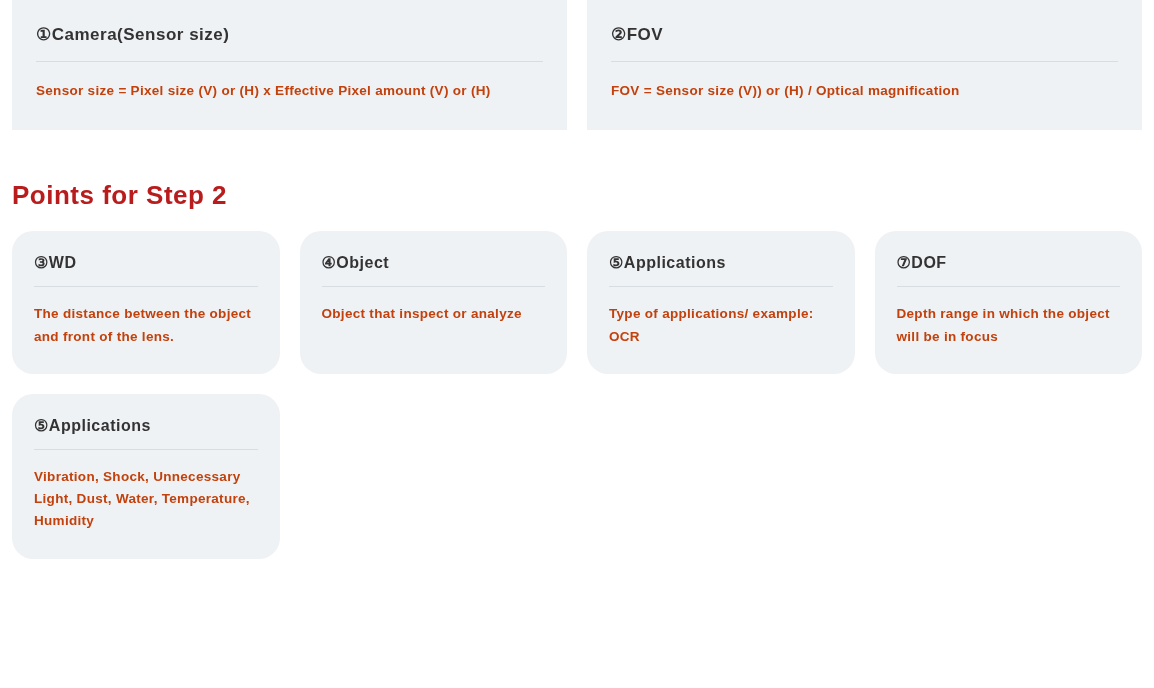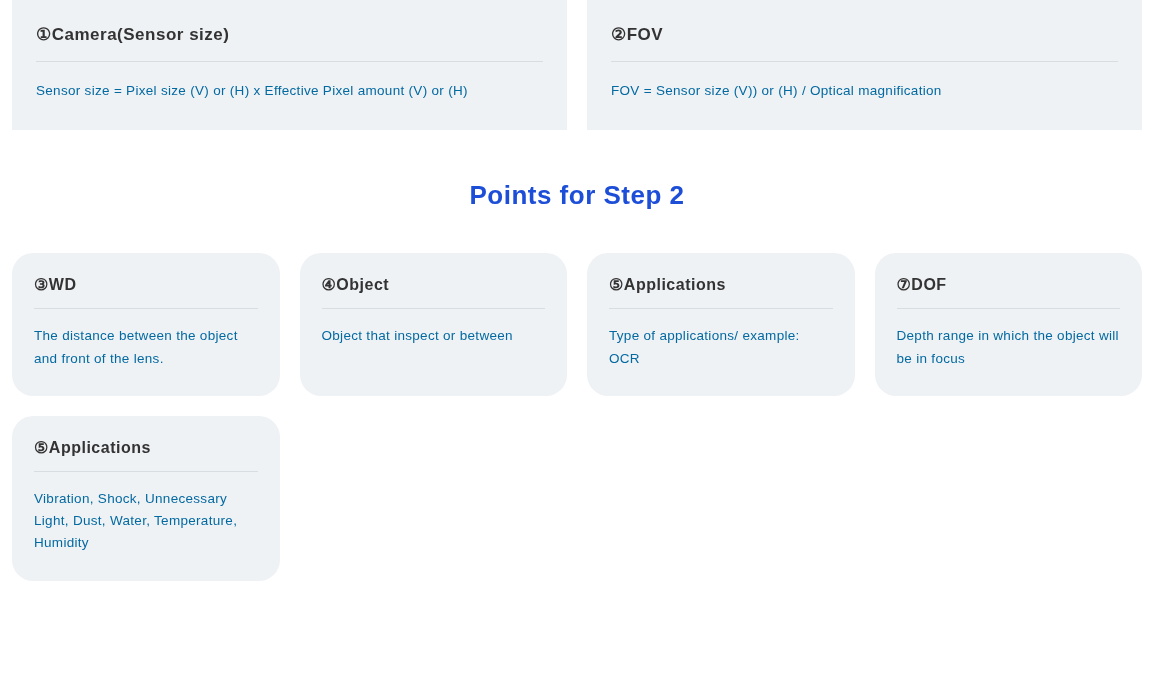"Sensor size = Pixel size" .card-body { color: #0369a1 -> #c2410c; font-weight: 400 -> 700 }
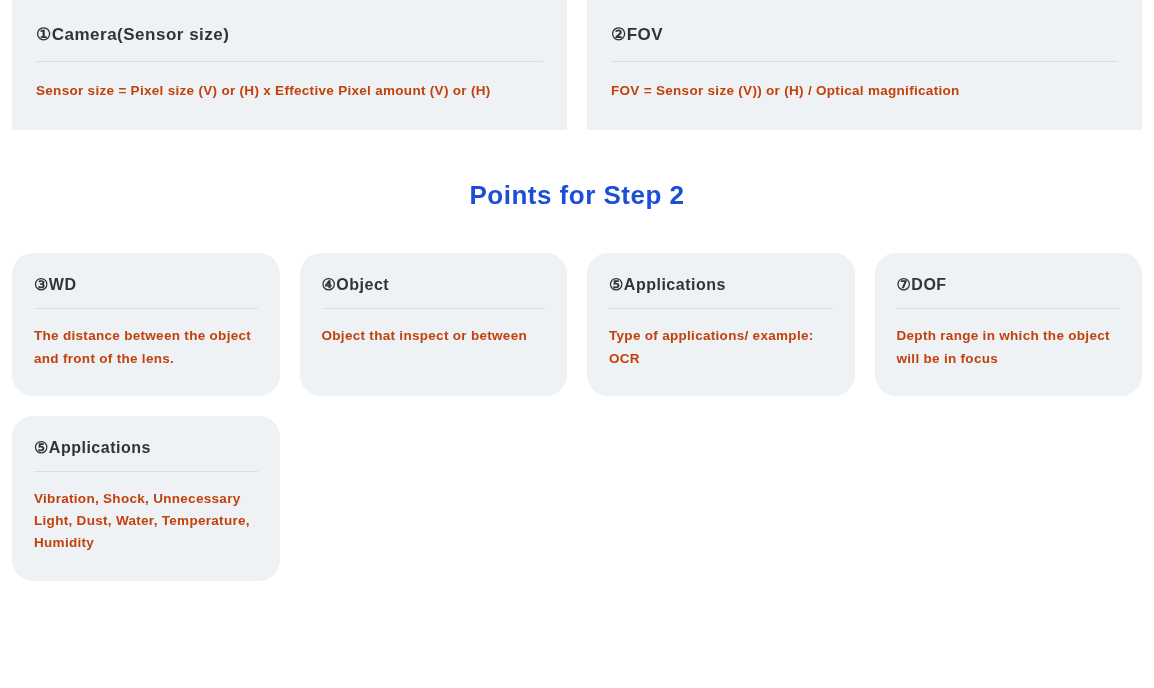"Points for Step 2" .section-heading { color: #1d4ed8 -> #b91c1c; margin-bottom: 42px -> 20px; text-align: center -> none }
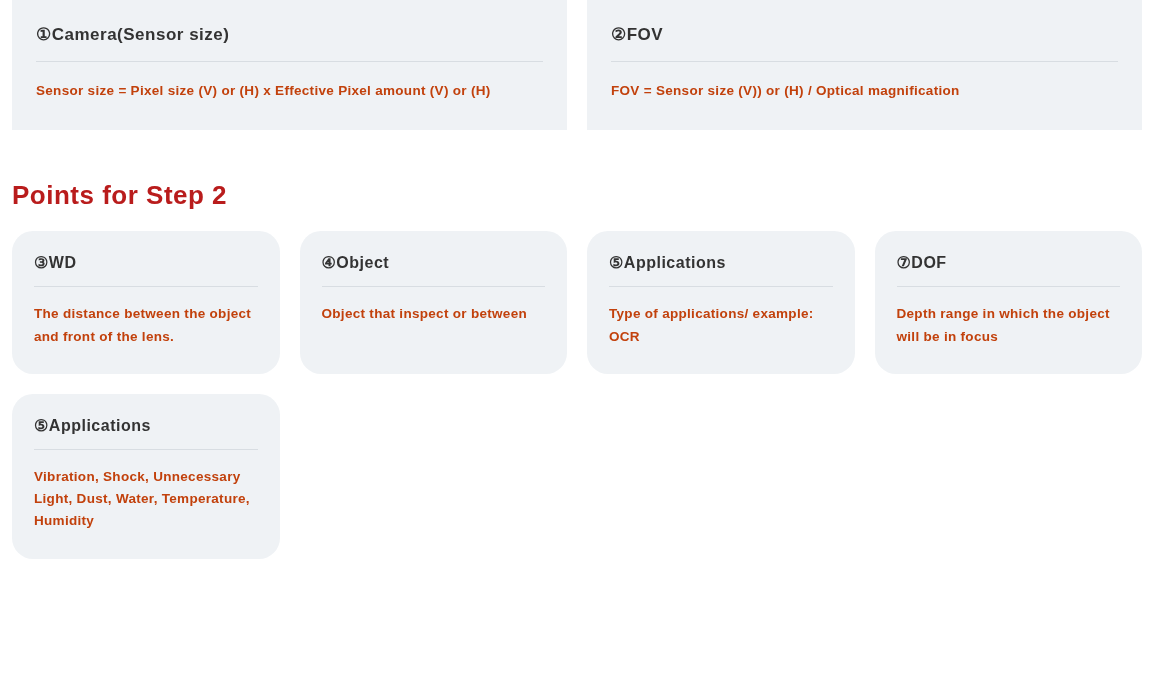"Object that inspect or between" div.card-body { text: between -> analyze }
